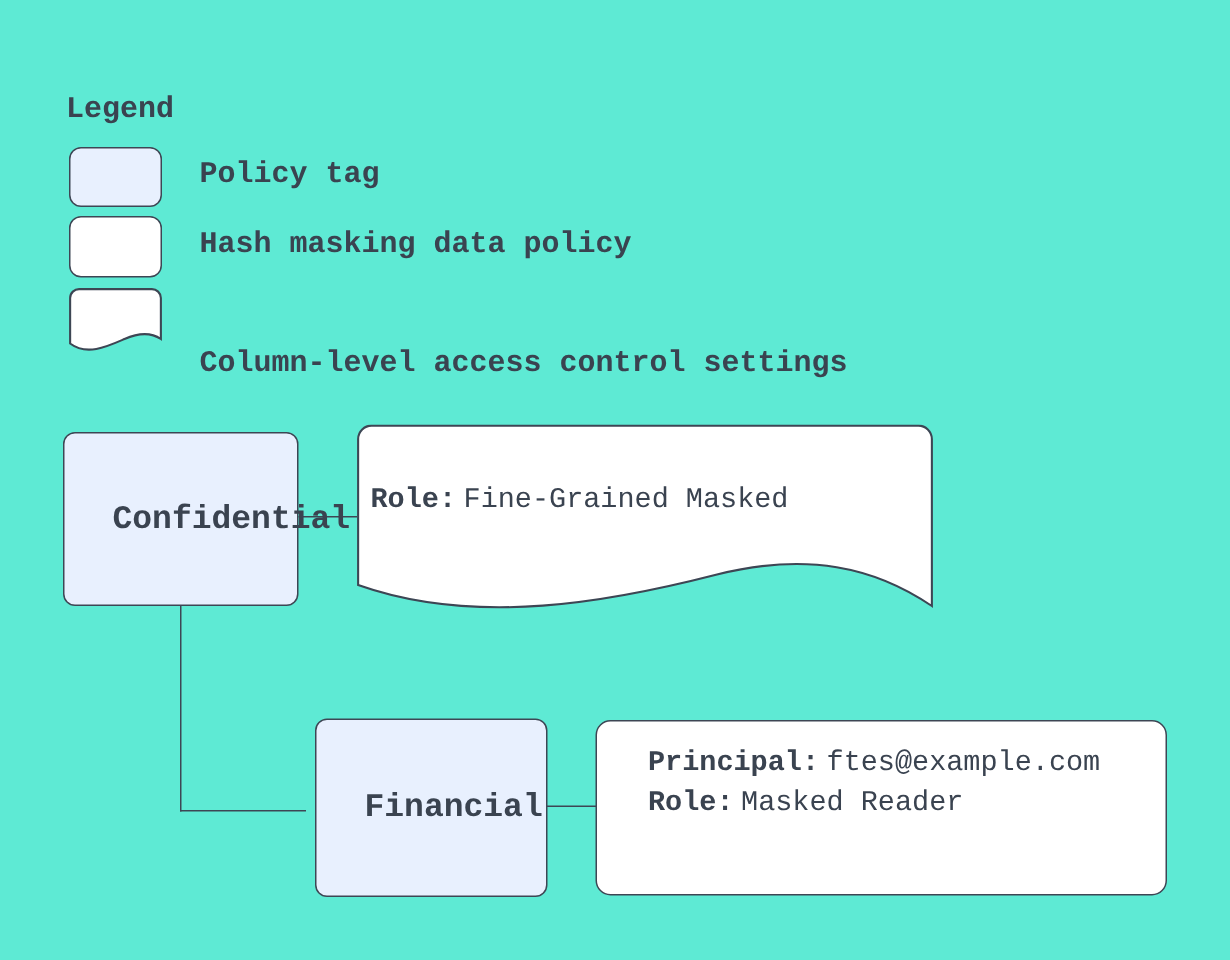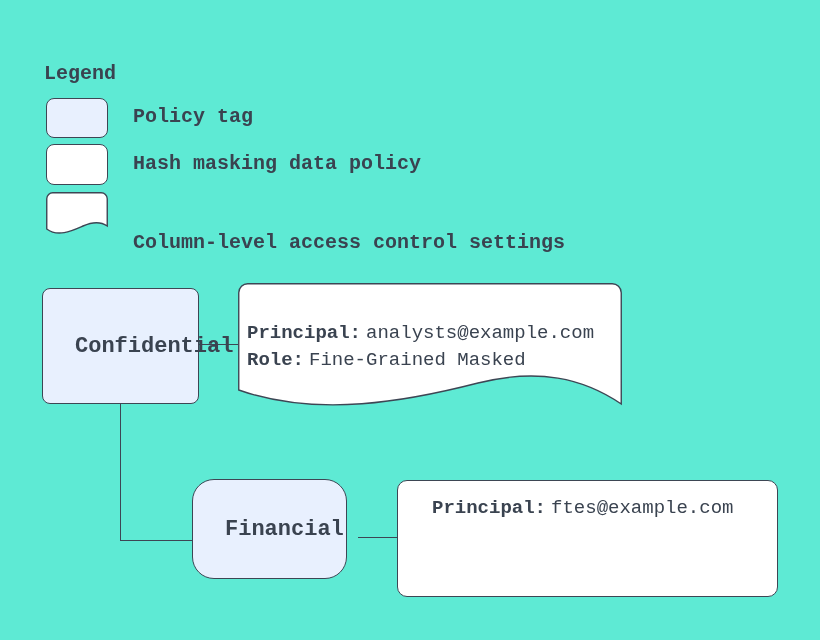"Principal: analysts@example.com" div { html: <div><span>Principal:</span><span>analysts@example.com</span></div> -> none }
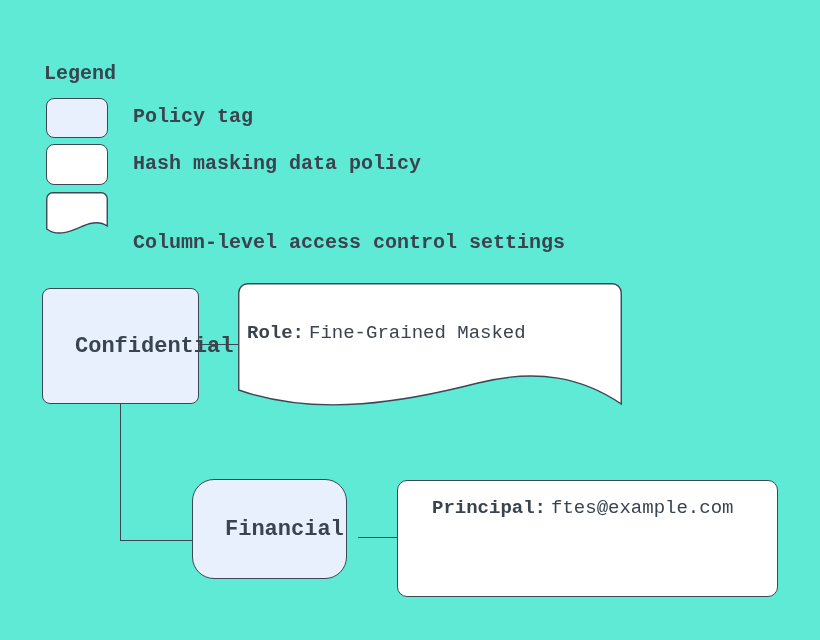"Financial" div.abs { border-radius: 22px -> none; height: 100px -> 119px; left: 192px -> 210px }
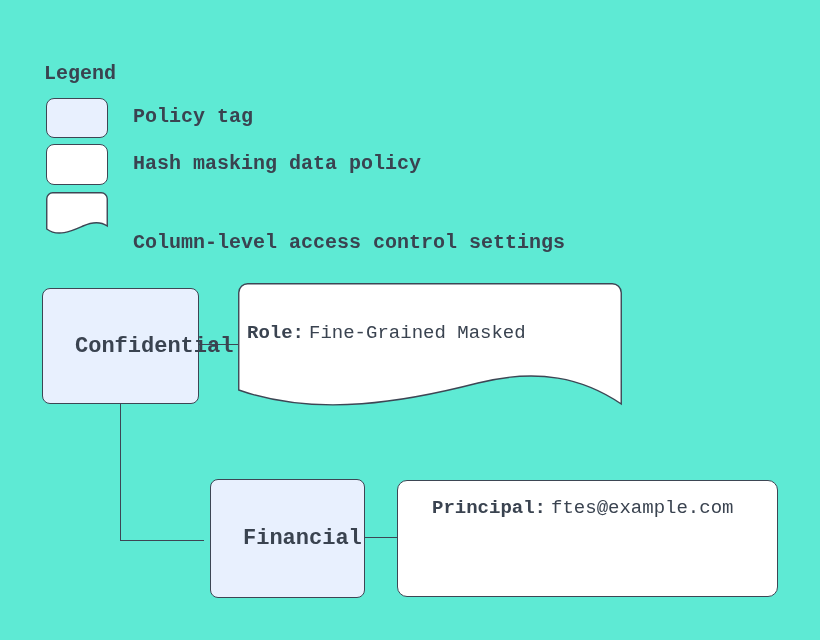"Role: Masked Reader" div { html: none -> <div><span>Role:</span><span>Masked Reader</span></div> }
